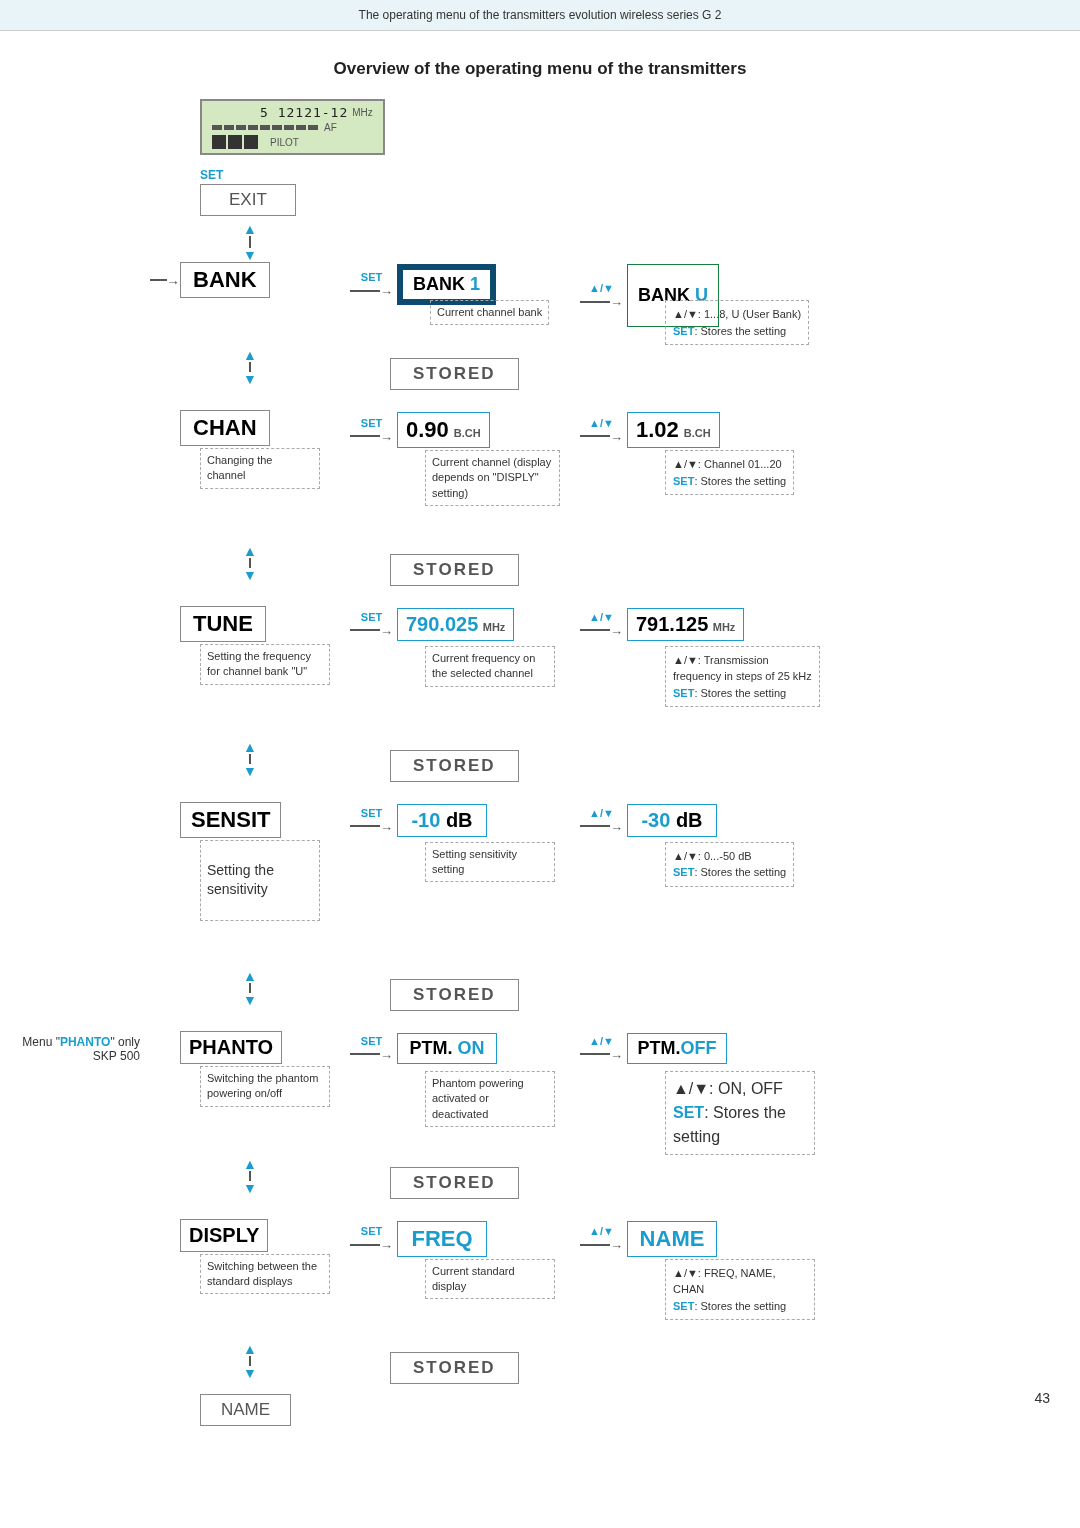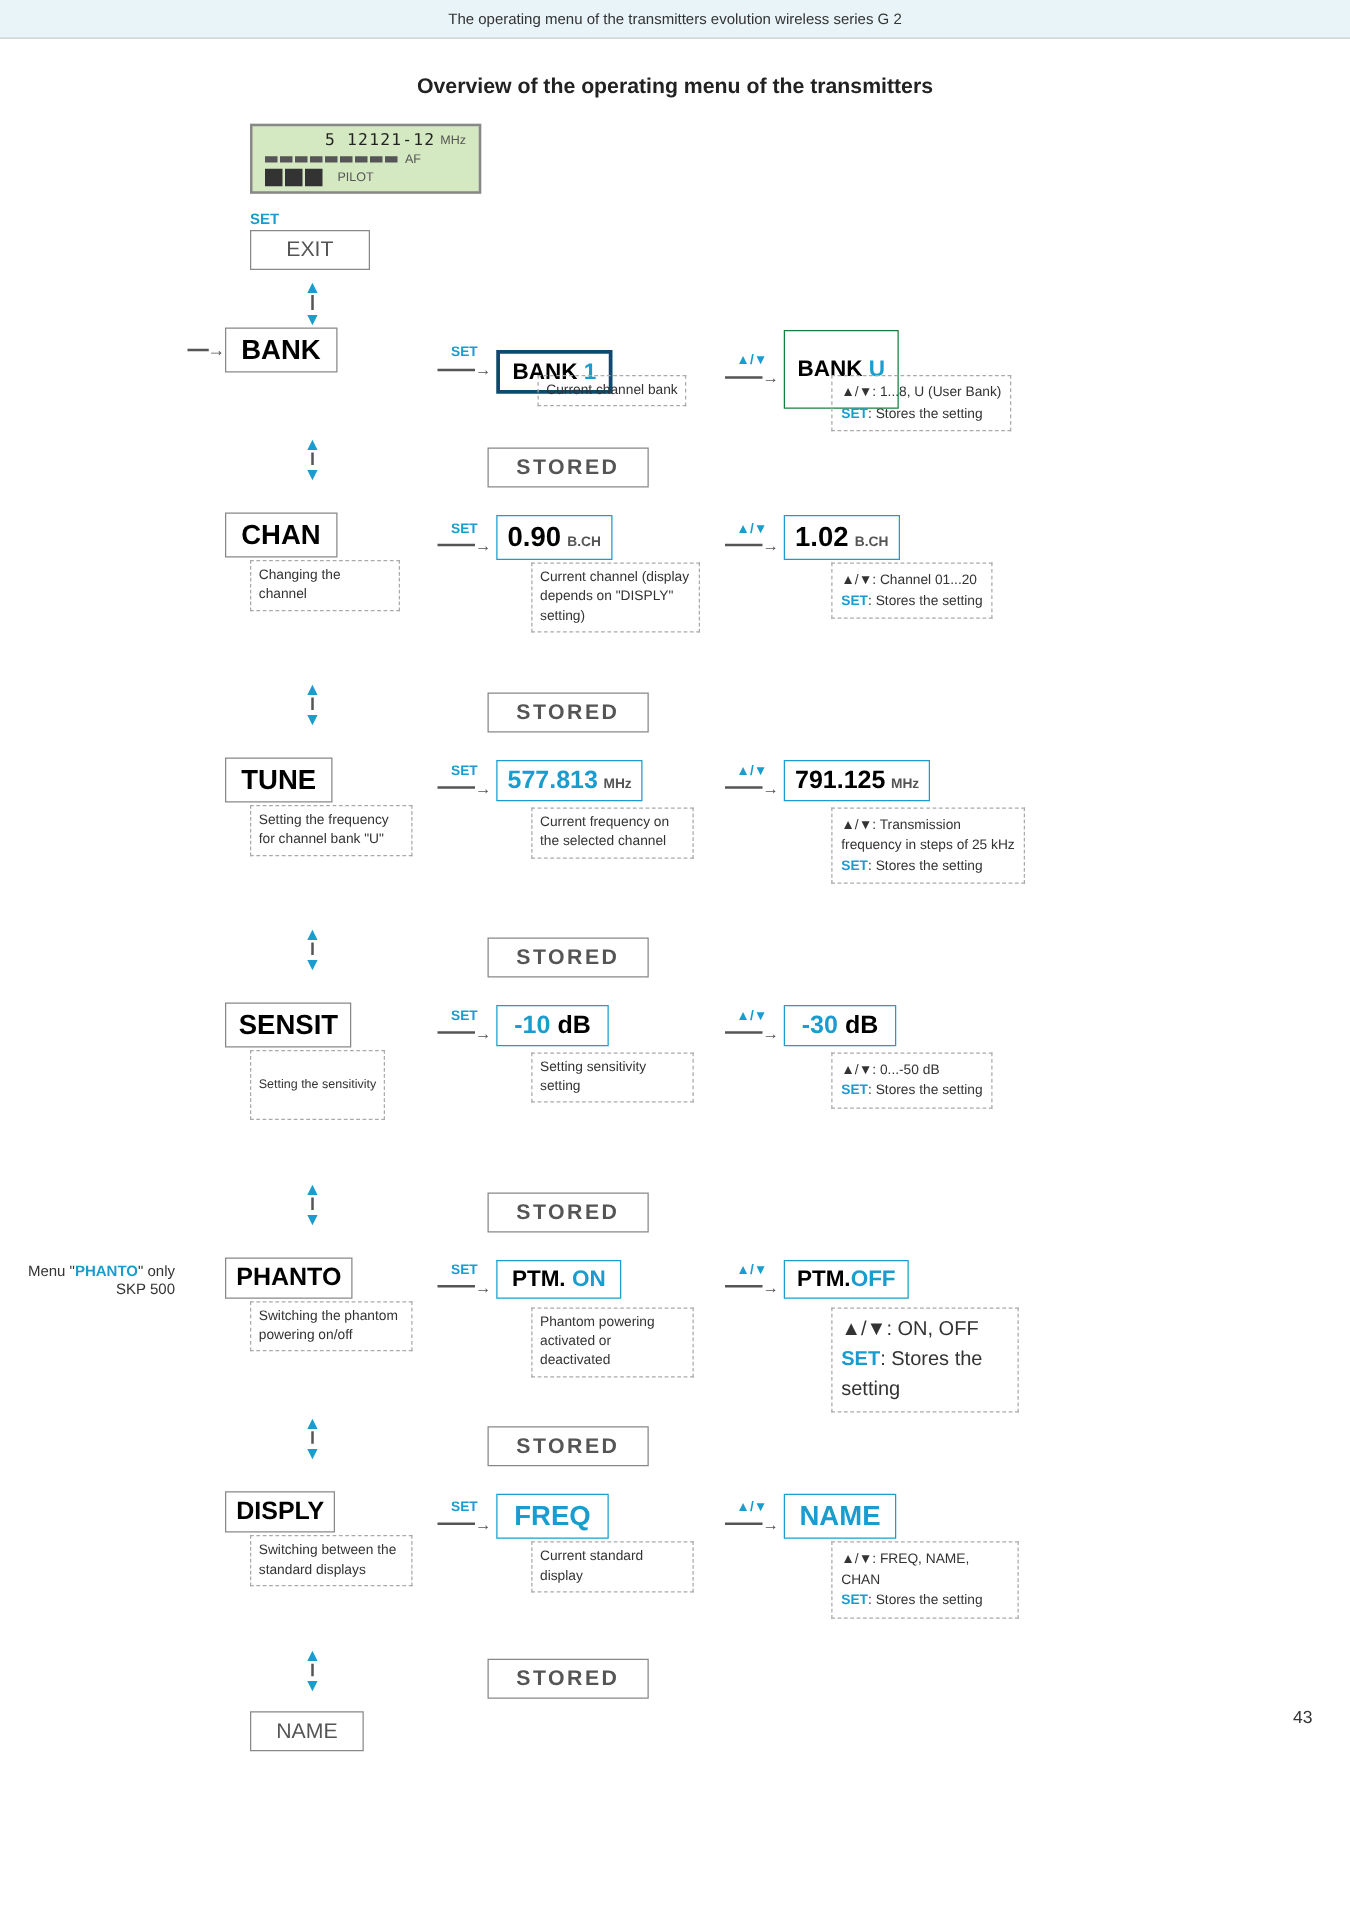"BANK 1" div { border: 3px solid #0c4a6e -> 6px solid #0c4a6e; margin-top: 16px -> none }
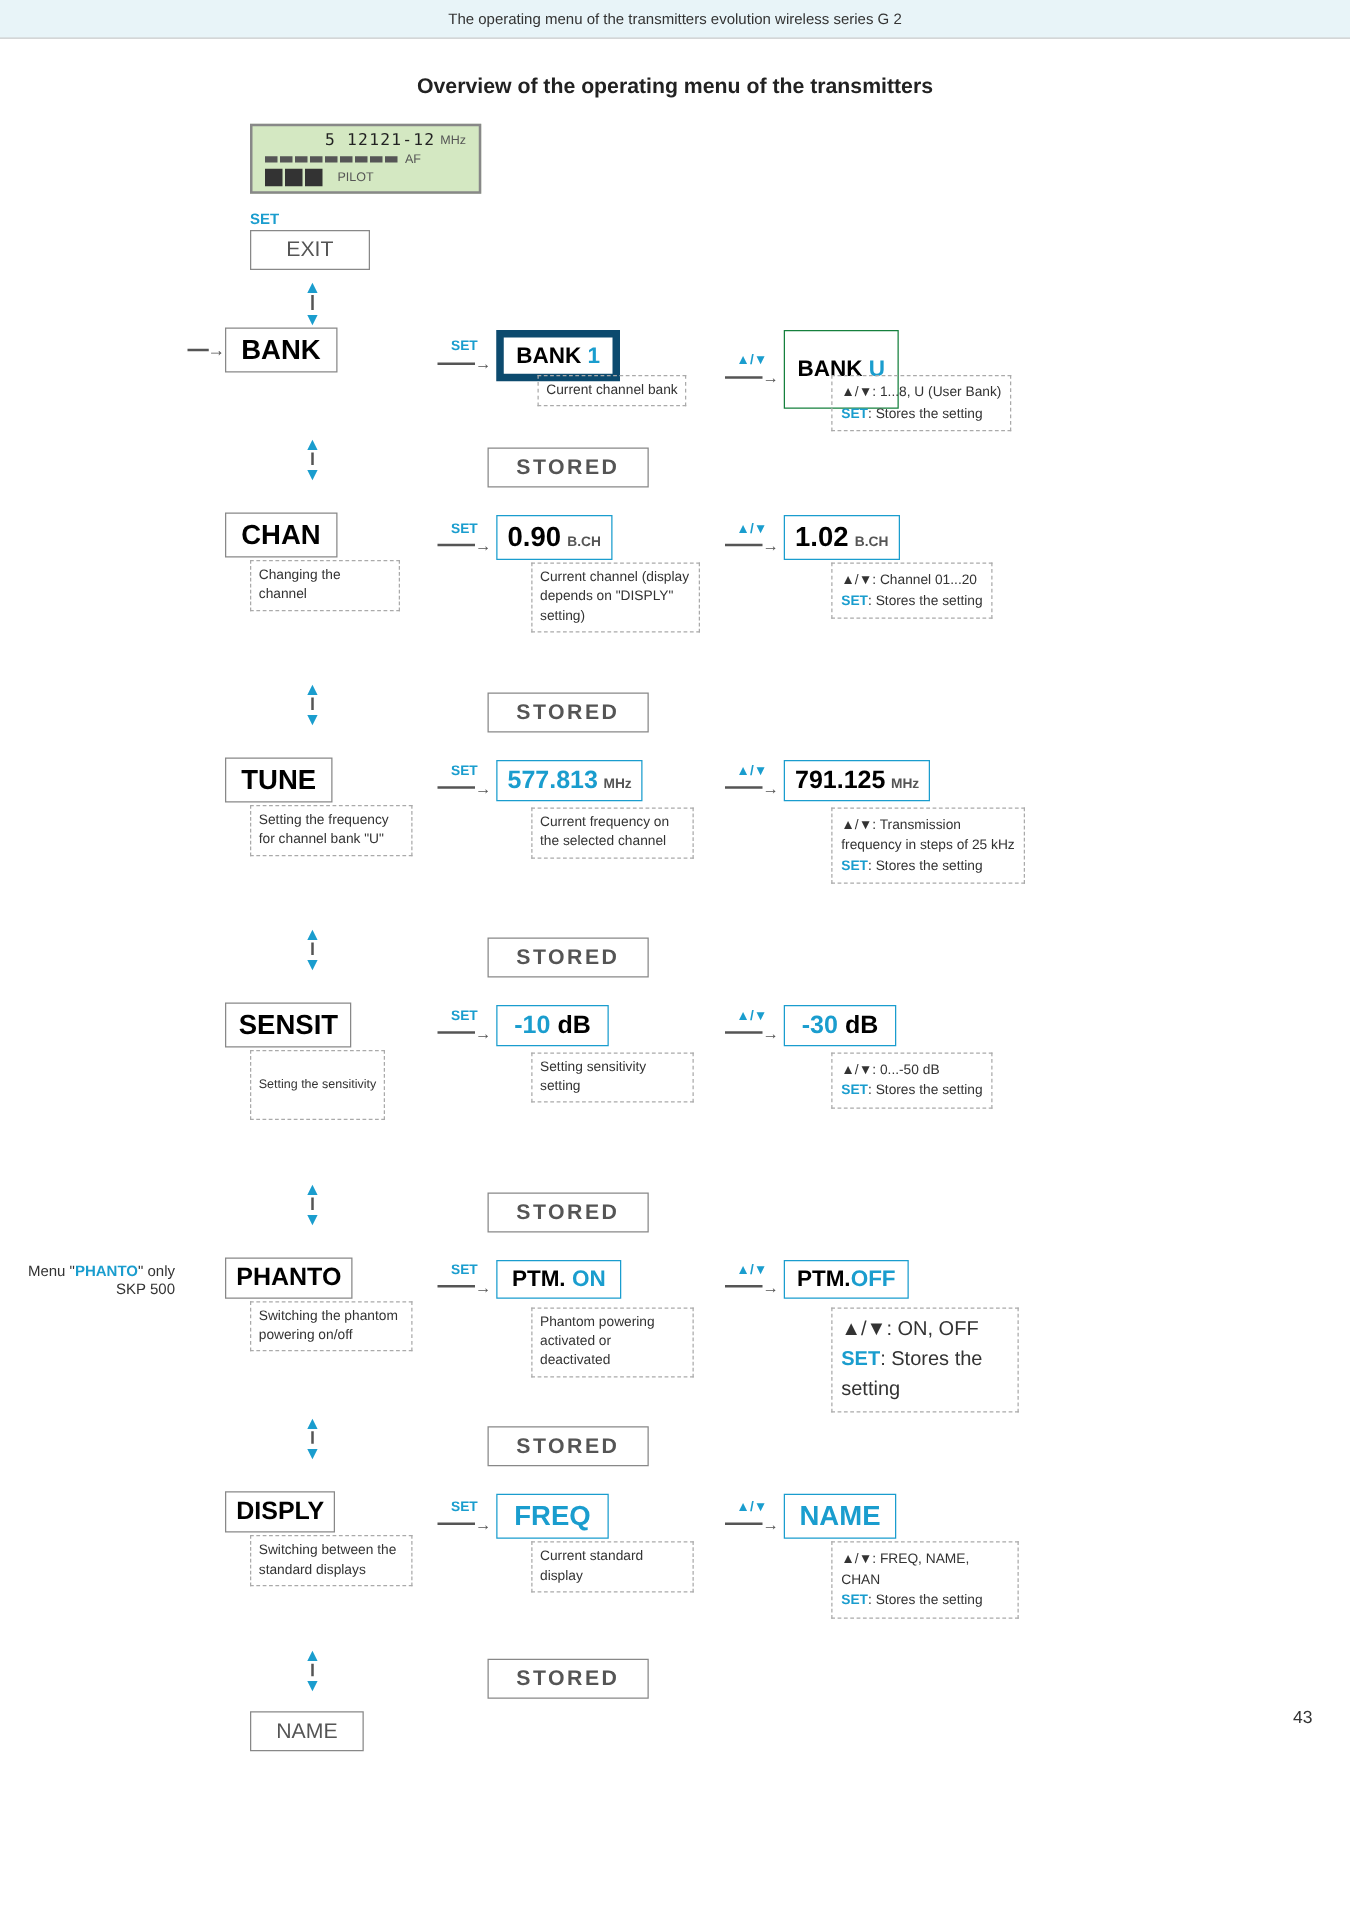"577.813" span { text: 577.813 -> 790.025 }
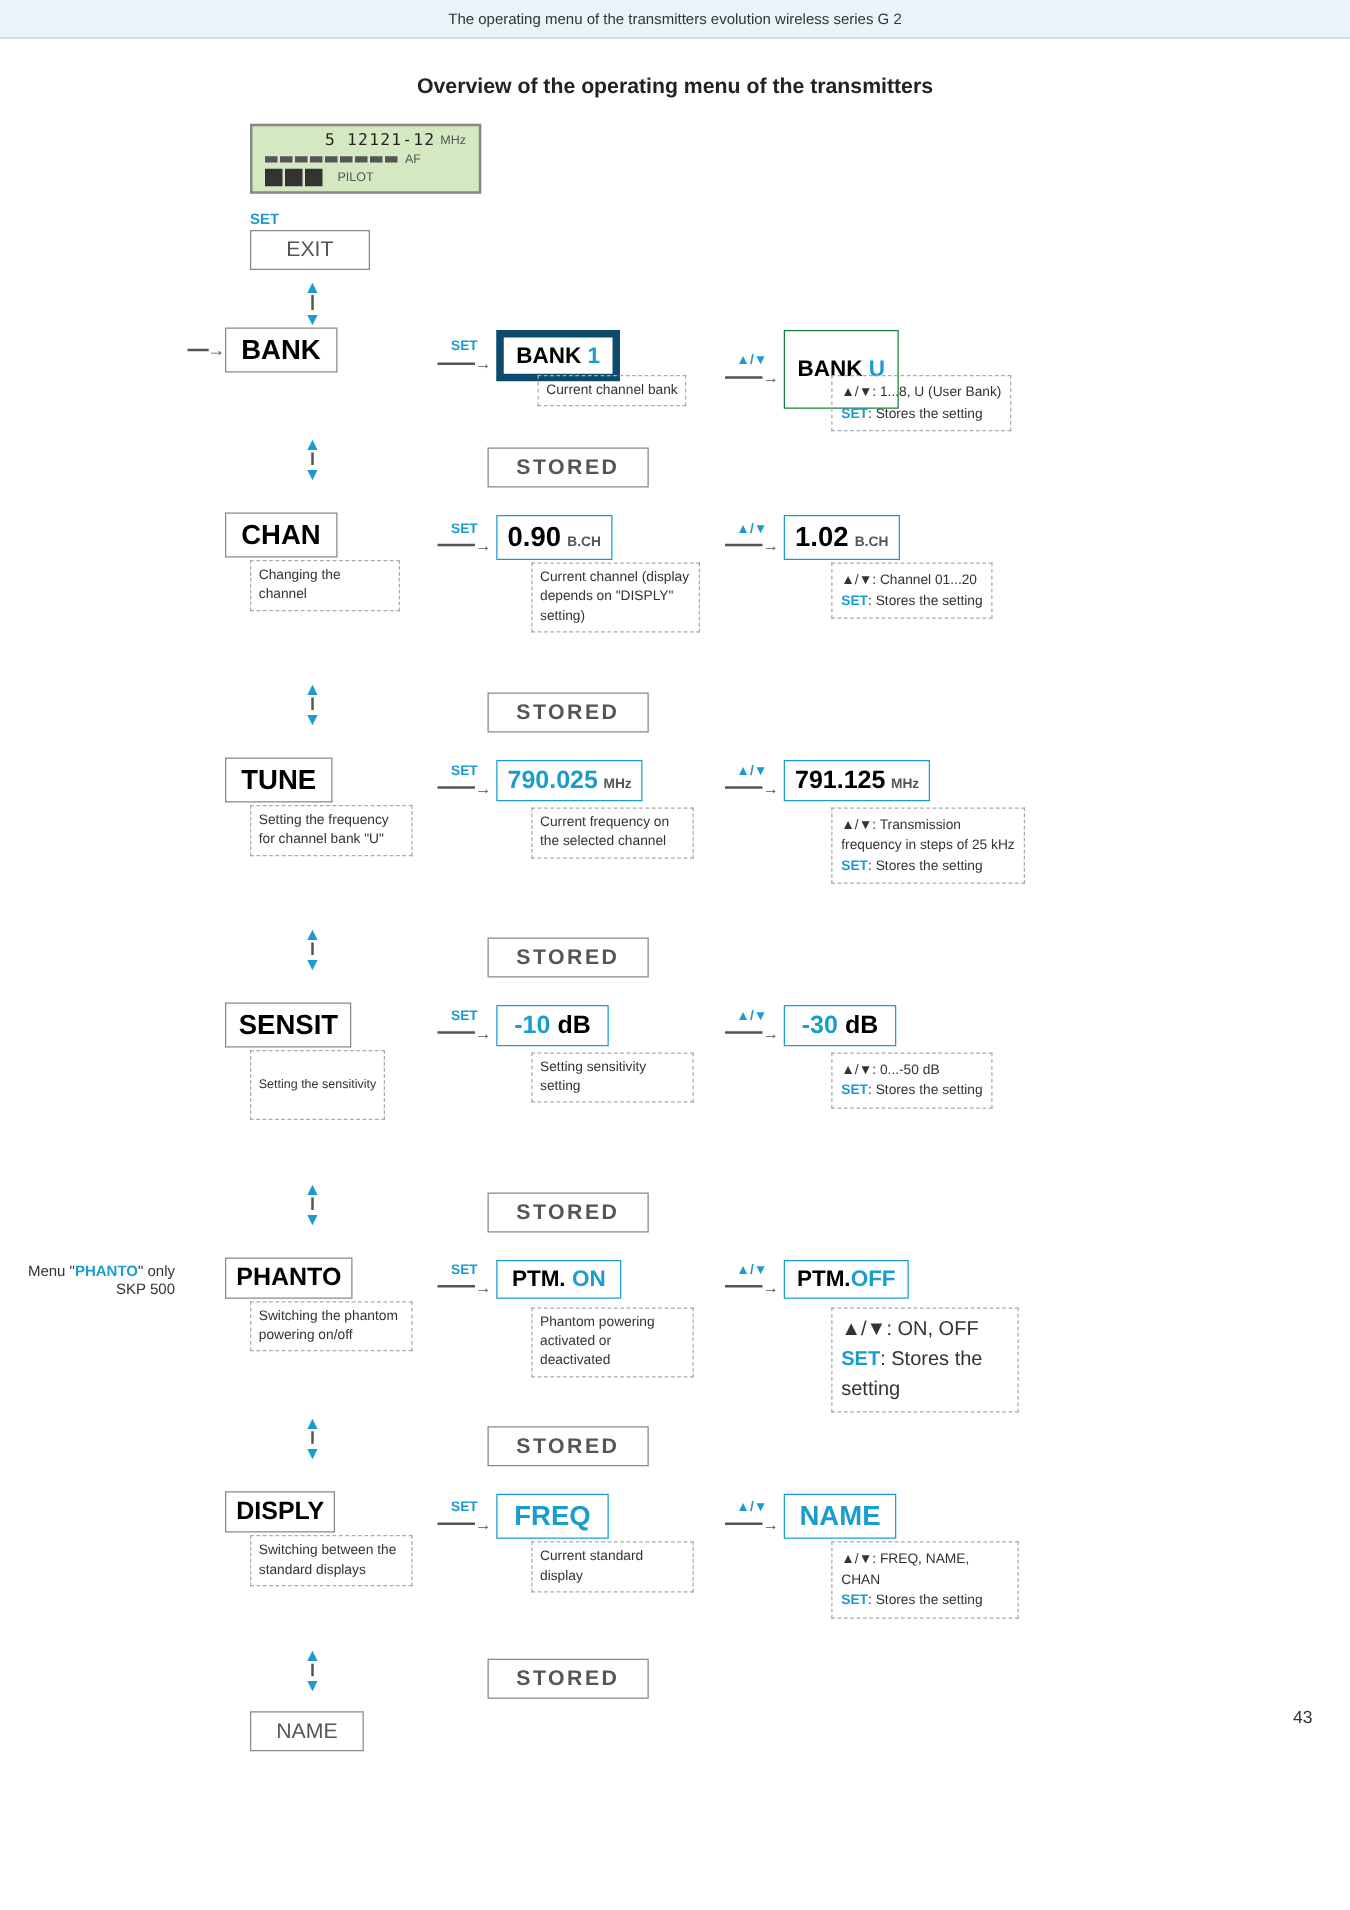"Setting the sensitivity" div { font-size: 10px -> 14px }
